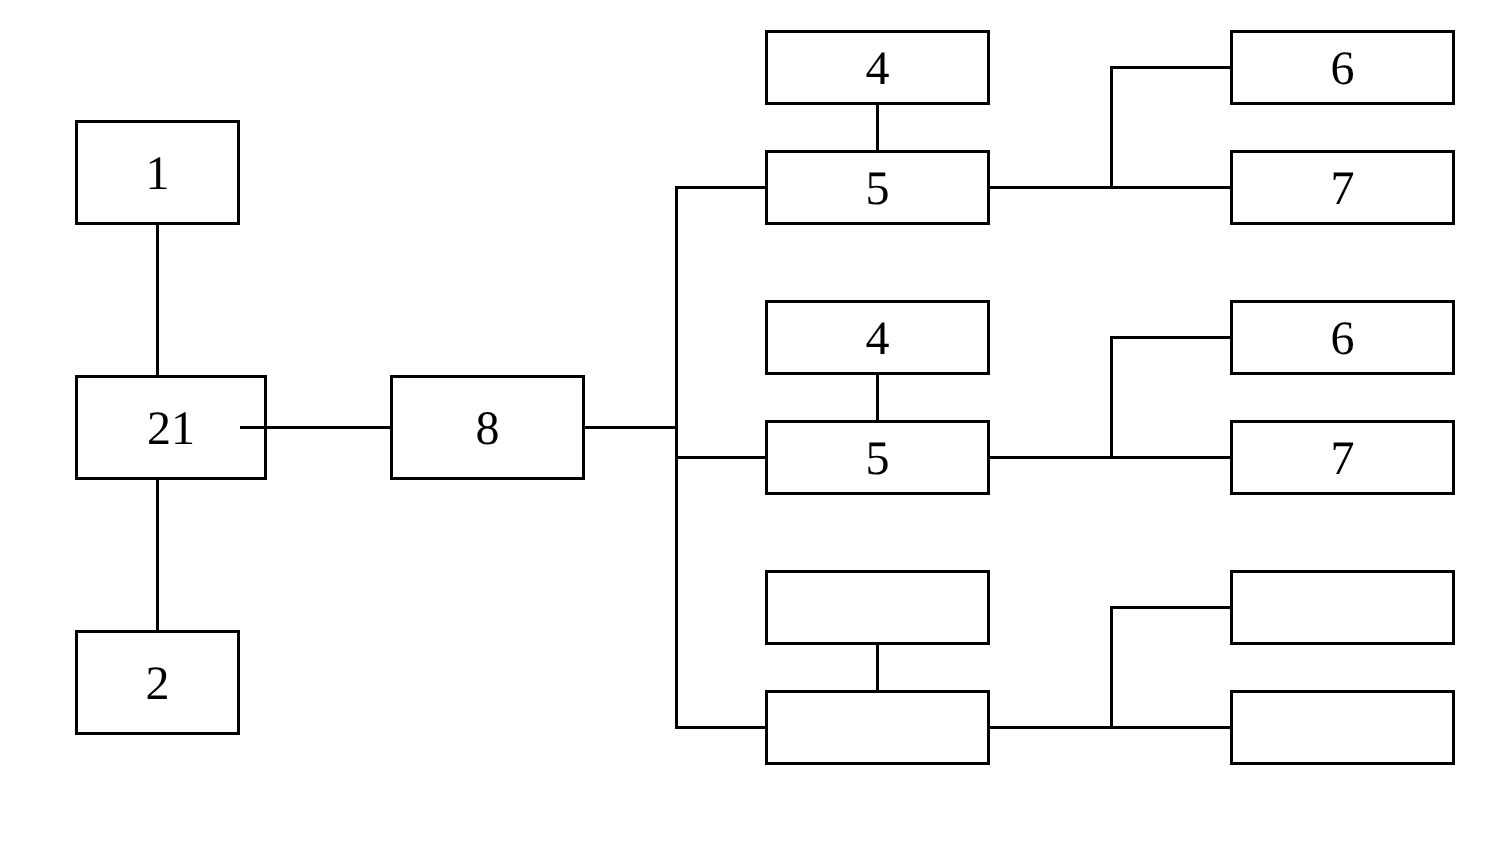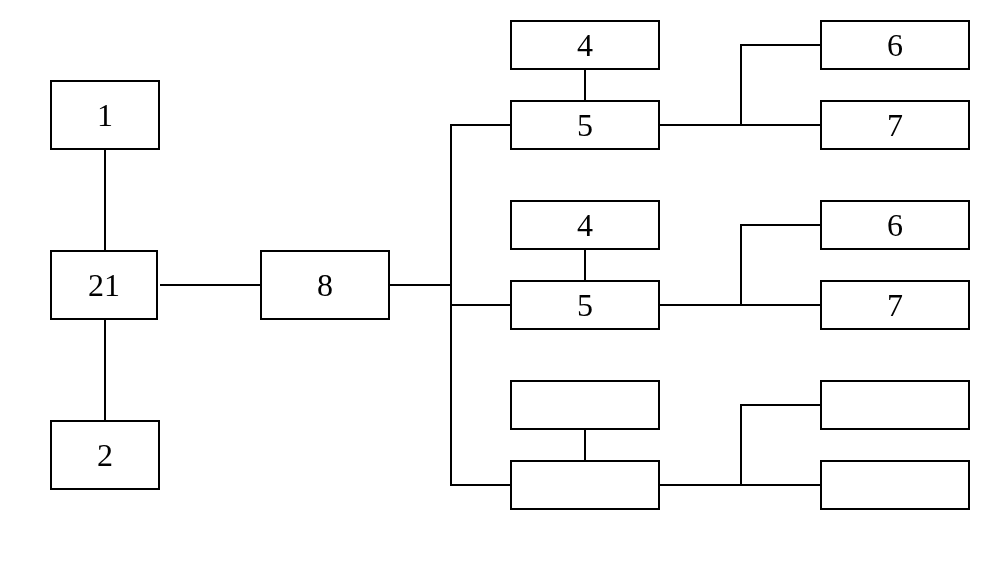"21" div.box { width: 108px -> 128px }
